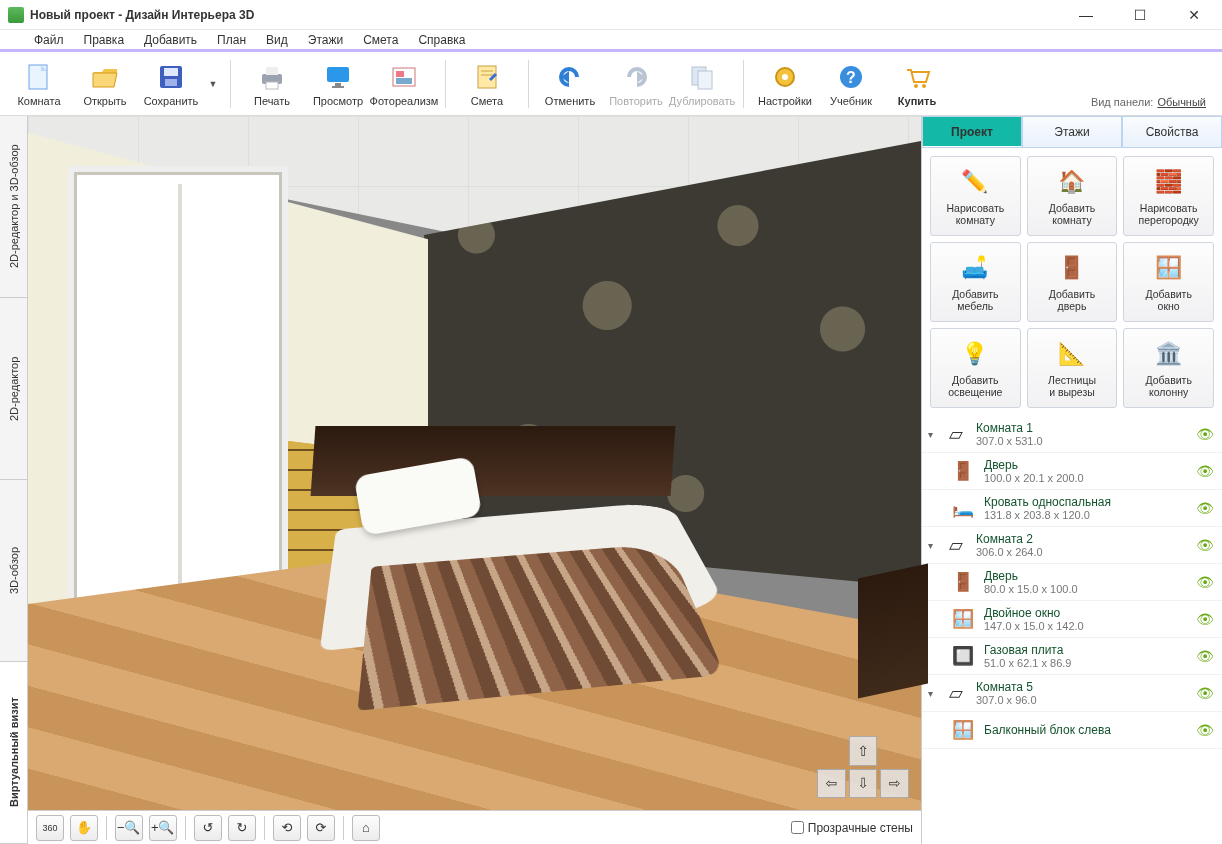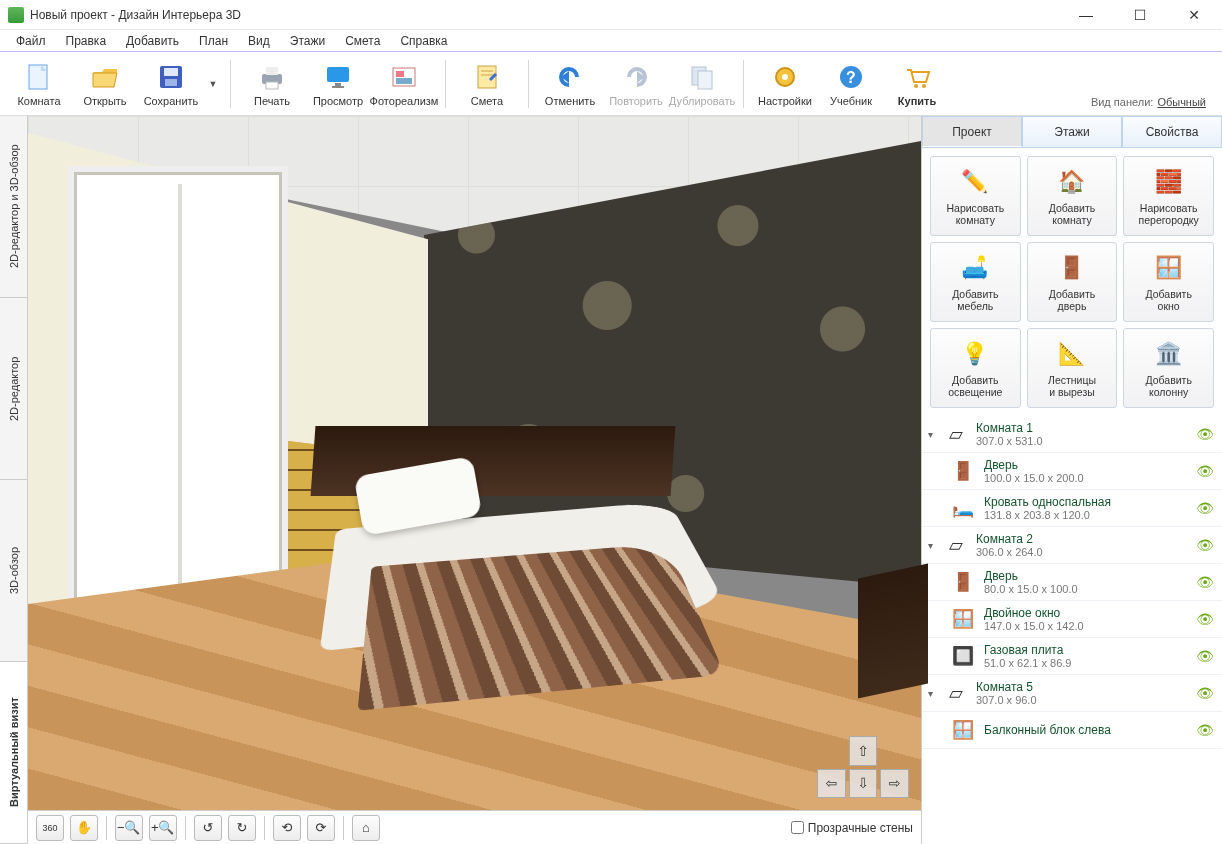"Новый проект - Дизайн Интерьера" .titlebar .title { font-weight: none -> bold }
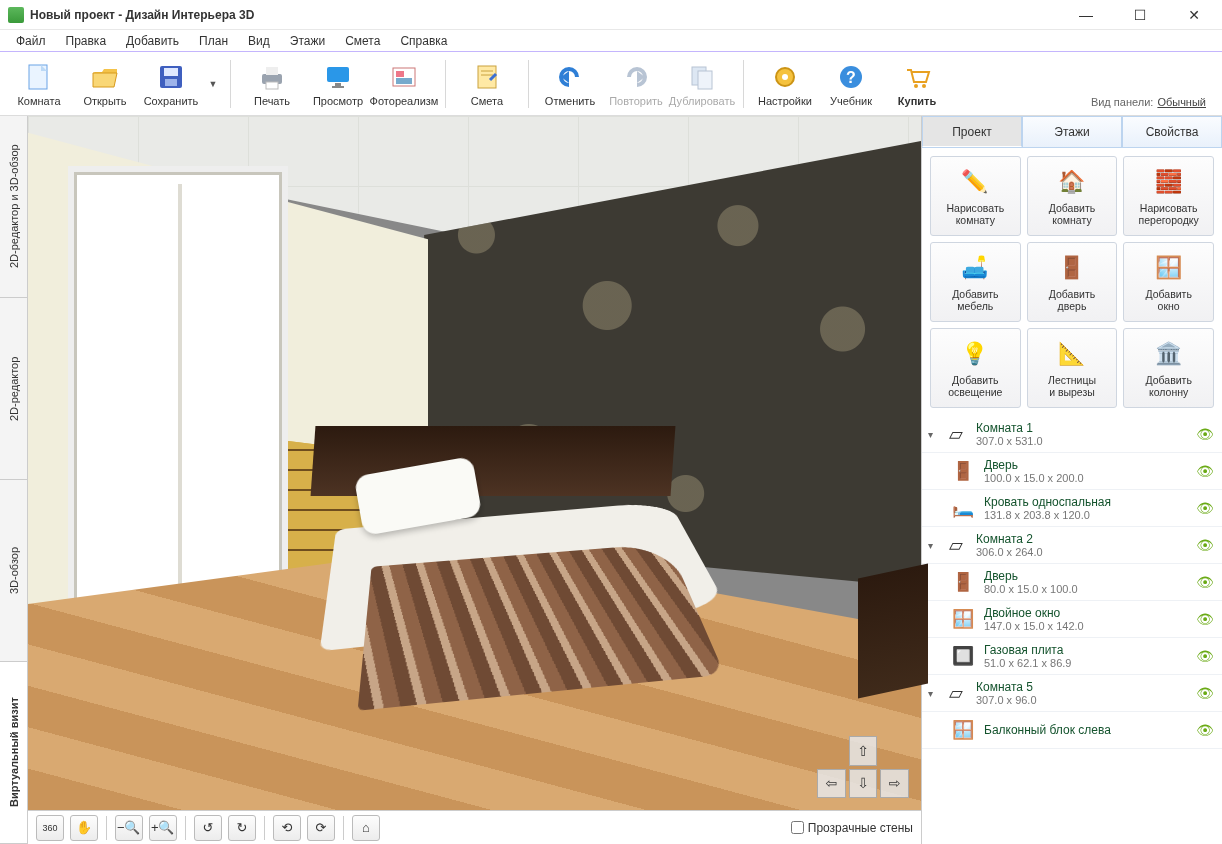"Файл" .menubar { border-bottom: 1px solid #c4b5fd -> 3px solid #c4b5fd; padding: 0 6px -> 0 24px }
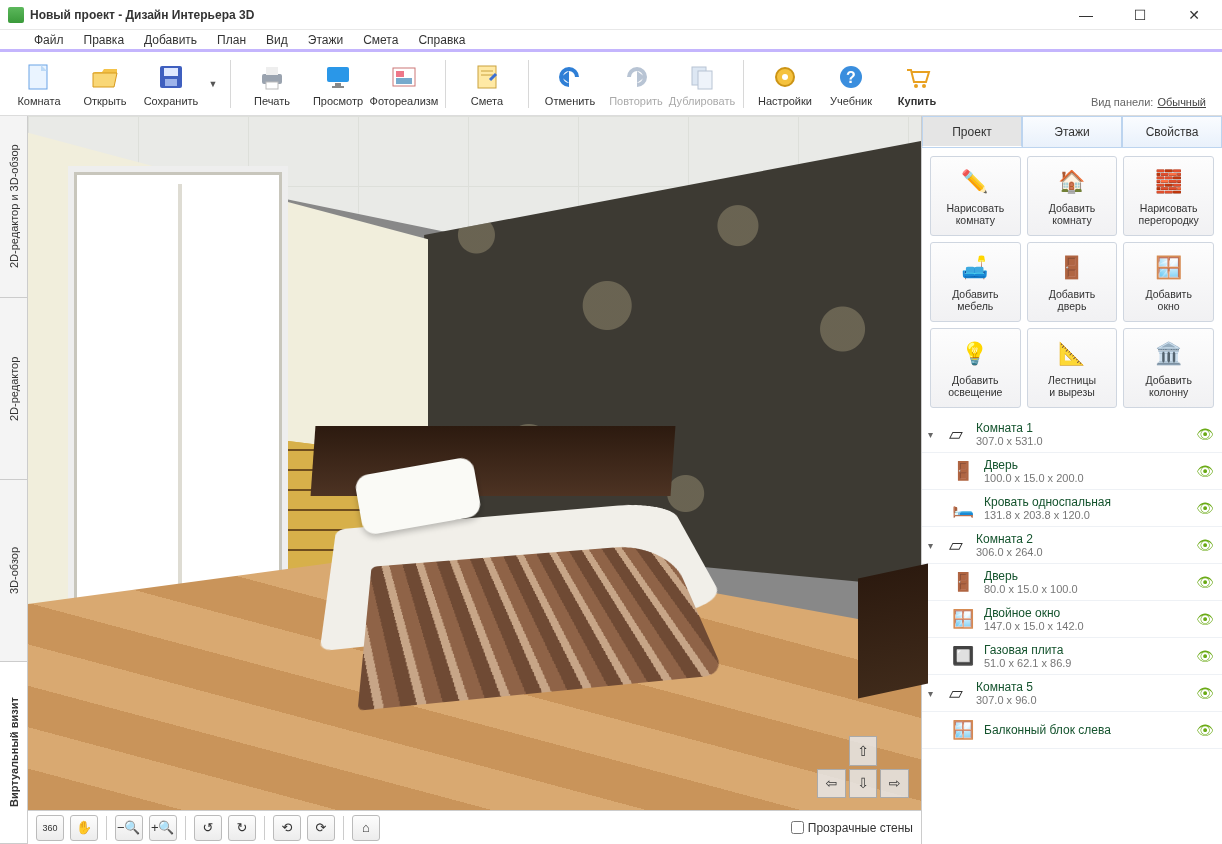"Проект" .rp-tab.active { background: #e5e5e5 -> #14b8a6; font-weight: 400 -> 700 }
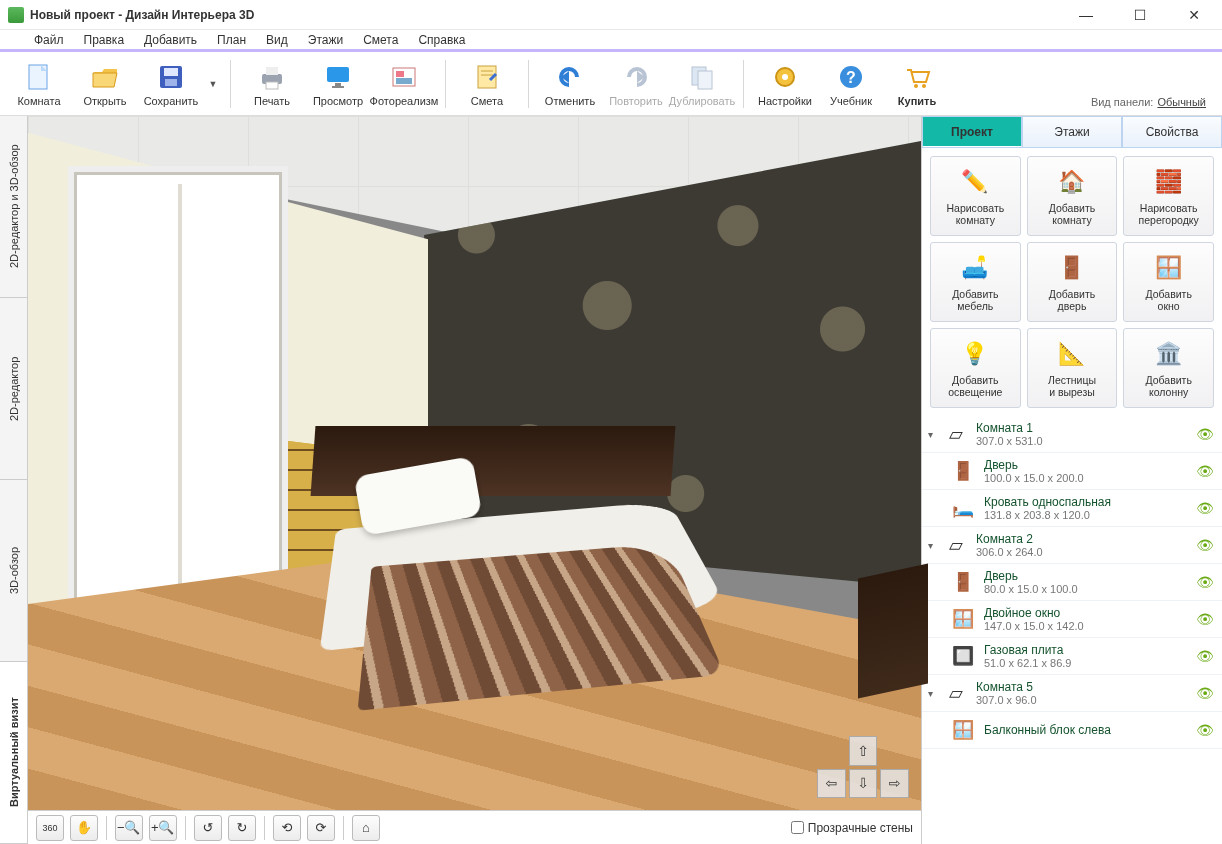"100.0 x 15.0 x 200.0" span.d { text: 15.0 -> 20.1 }
